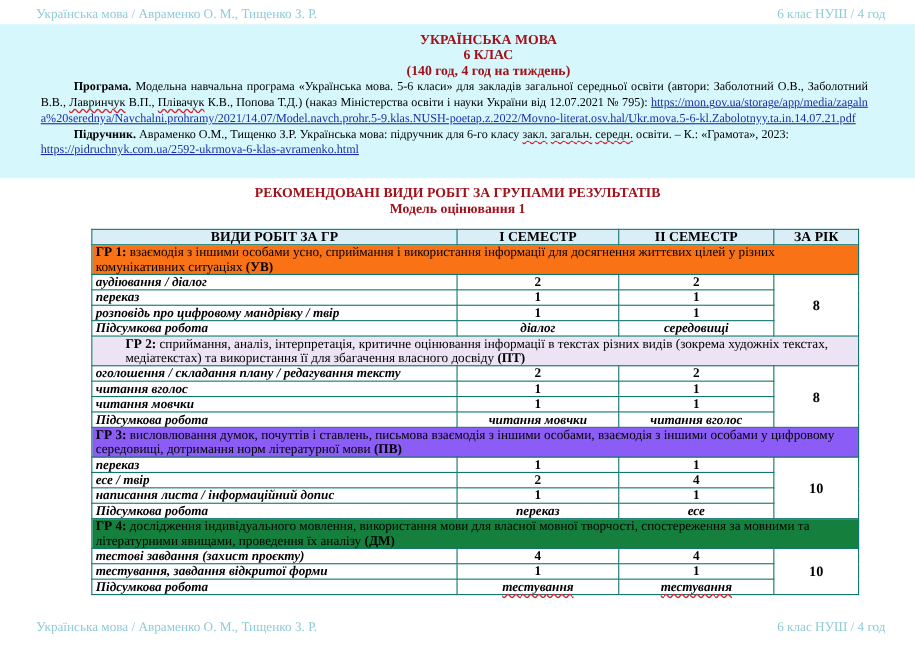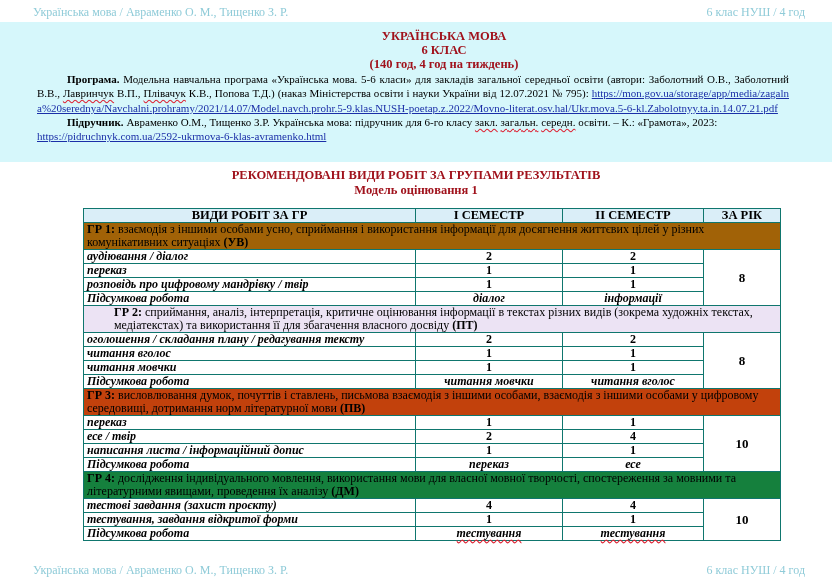"ГР 1: взаємодія з іншими" tr.gr1 td.gr { background: #a16207 -> #f97316 }
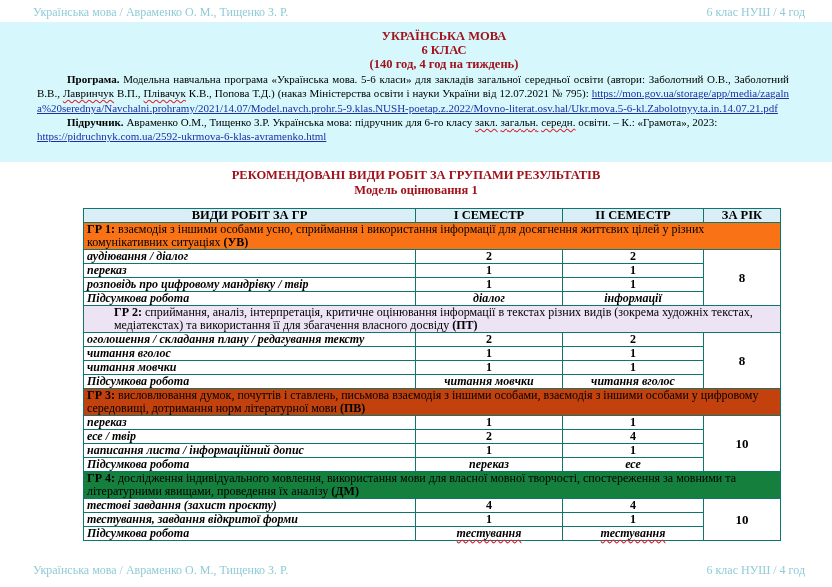"інформації" td.ital { text: інформації -> середовищі }
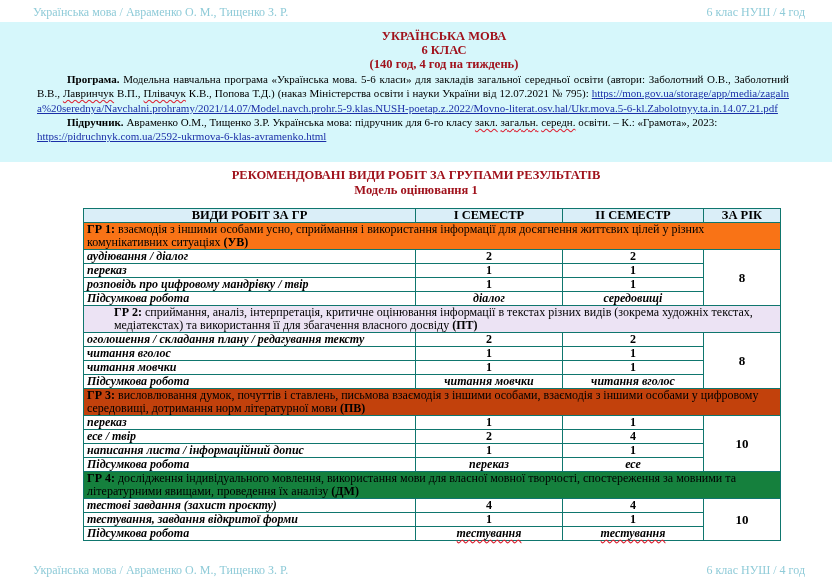"ГР 3: висловлювання думок, почуттів" tr.gr3 td.gr { background: #c2410c -> #8b5cf6 }
